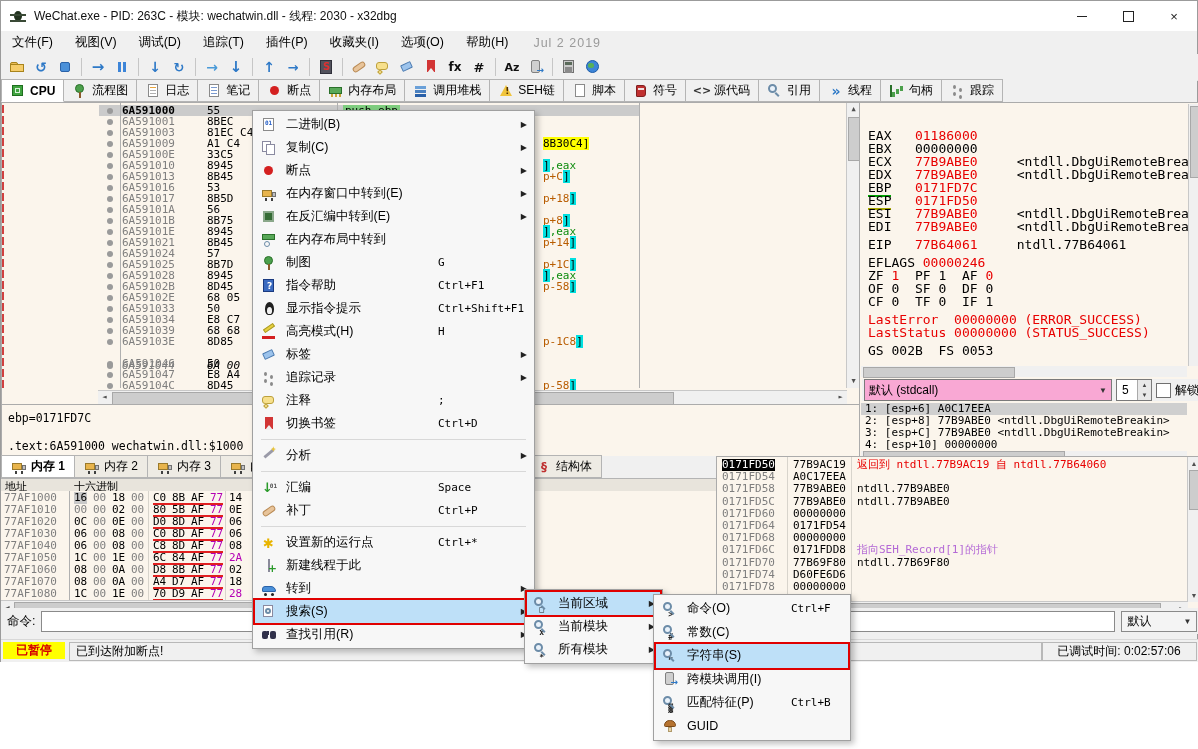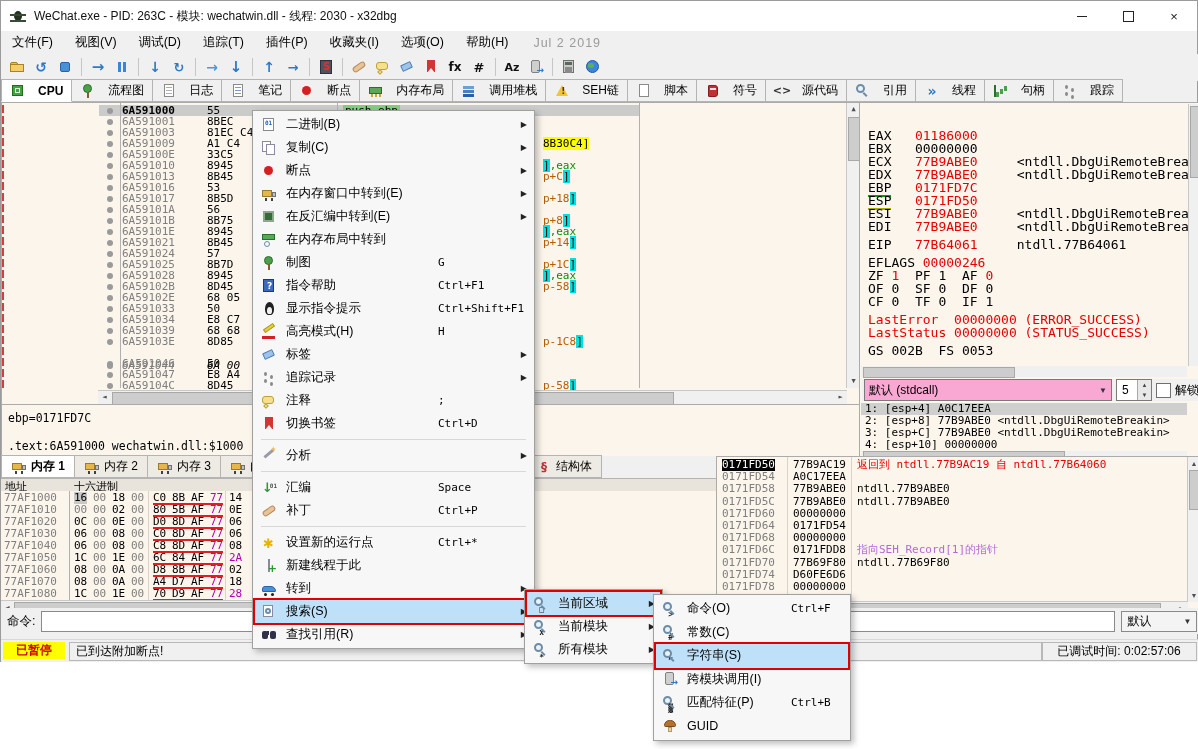"CPU" .tab { gap: 12px -> 4px }
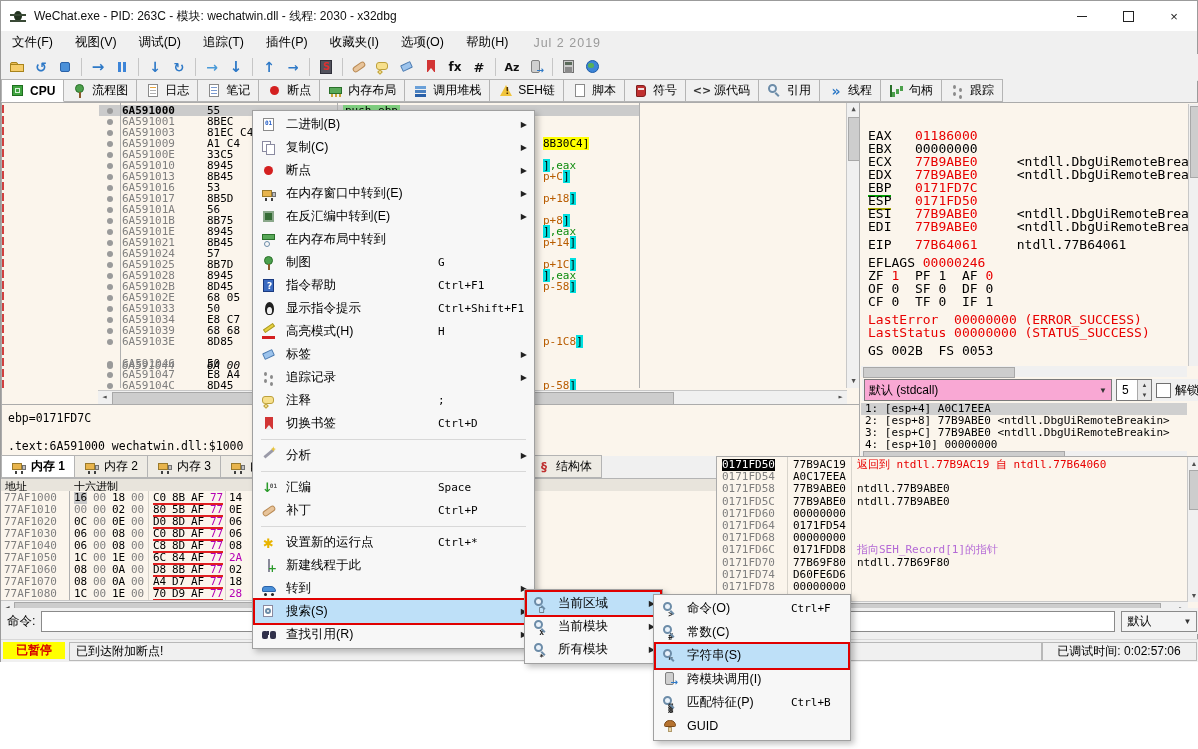"1: [esp+4] A0C17EEA" div.argrow { text: esp+4 -> esp+6 }
